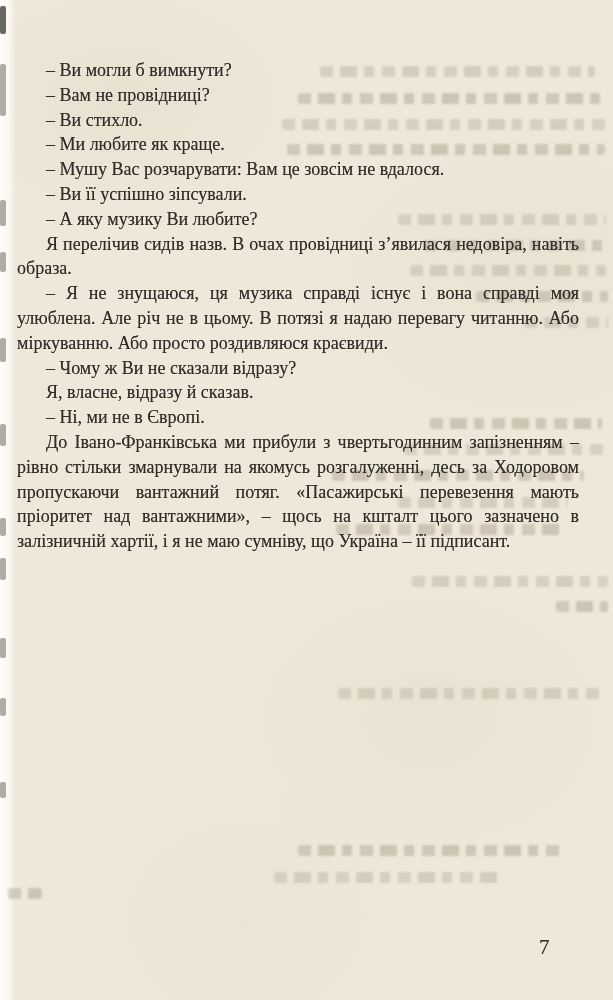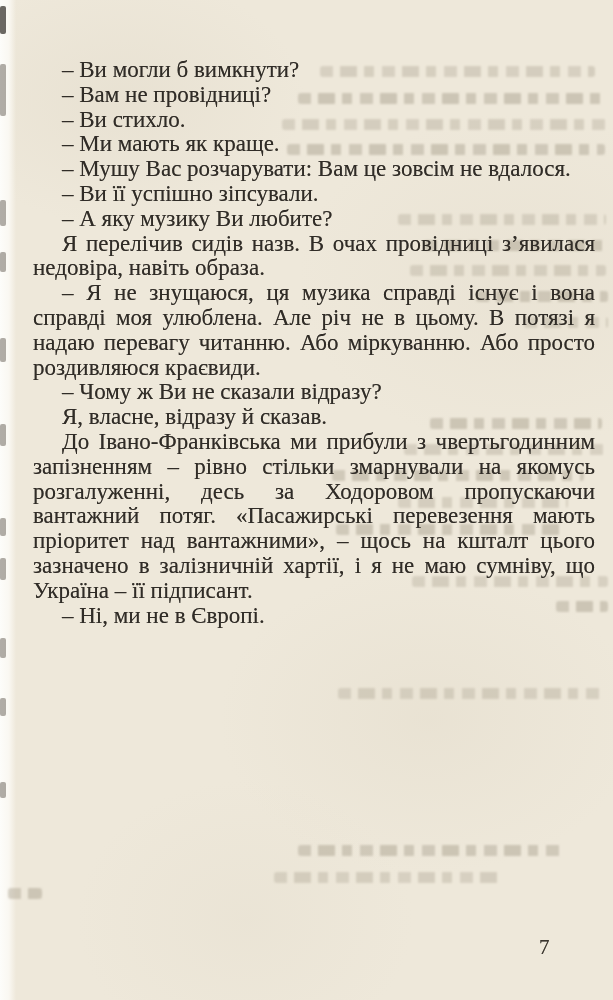"– Ви могли б вимкнути?" .text { font-size: 23px -> 18px; left: 33px -> 17px }
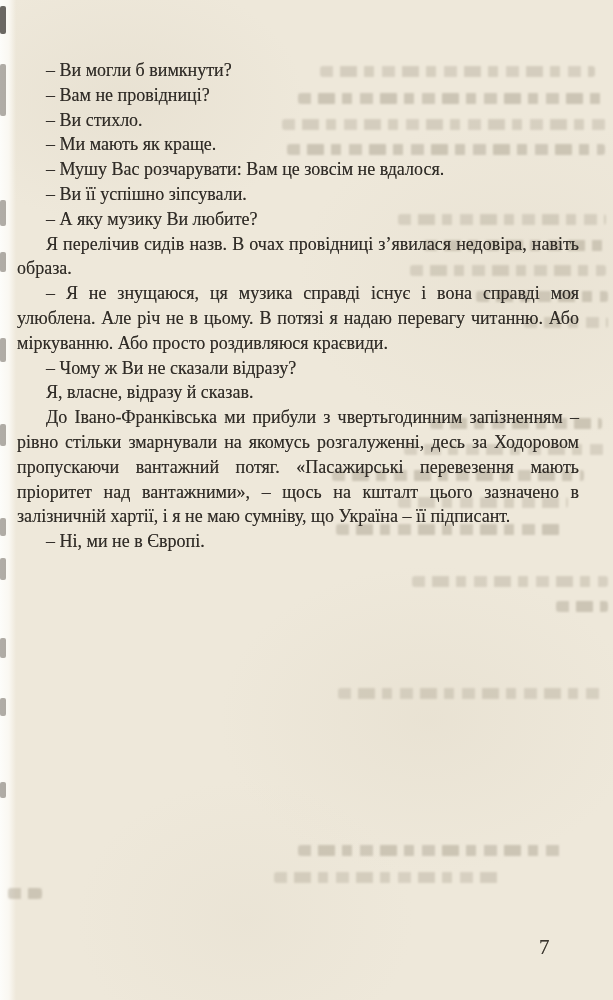"– Ми мають як краще." p { text: мають -> любите }
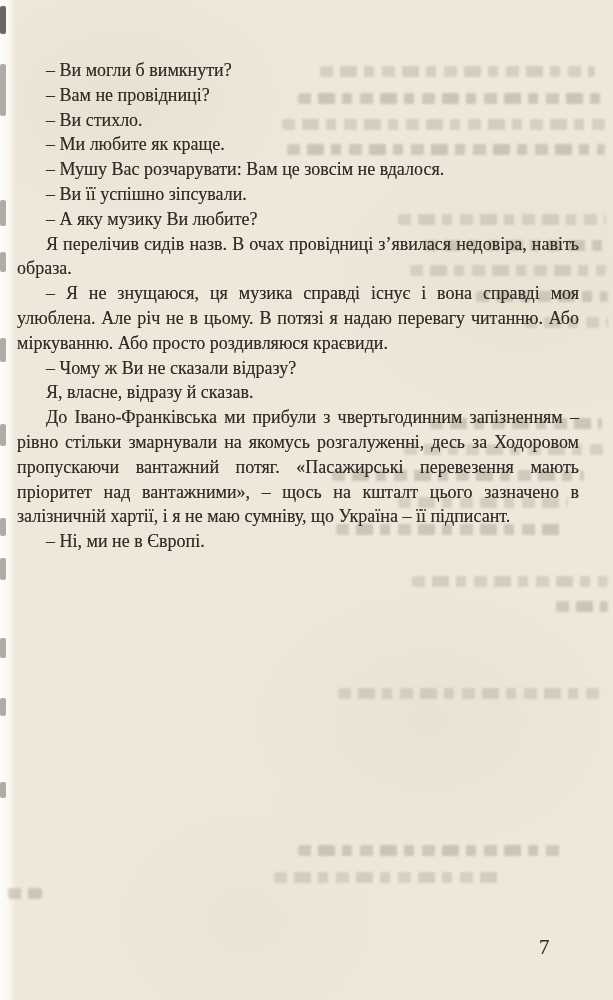"До Івано-Франківська ми прибули з" p { order: before "– Ні, ми не в" -> after "– Ні, ми не в" }
